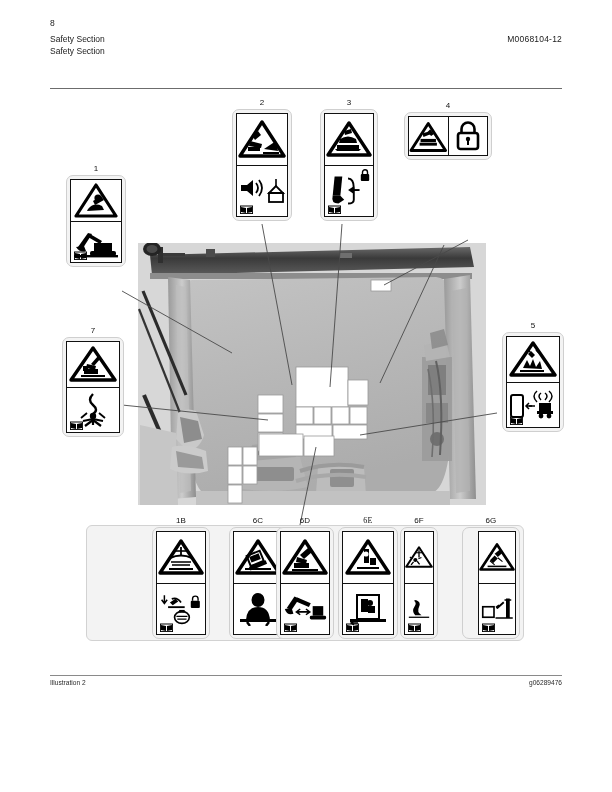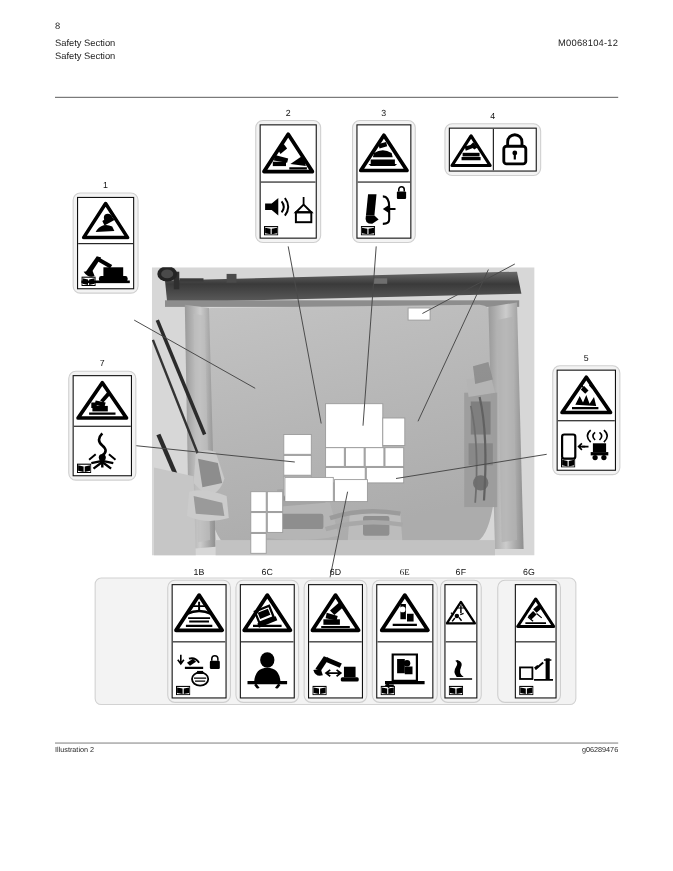"6C" div.decal { left: 214px -> 229px }
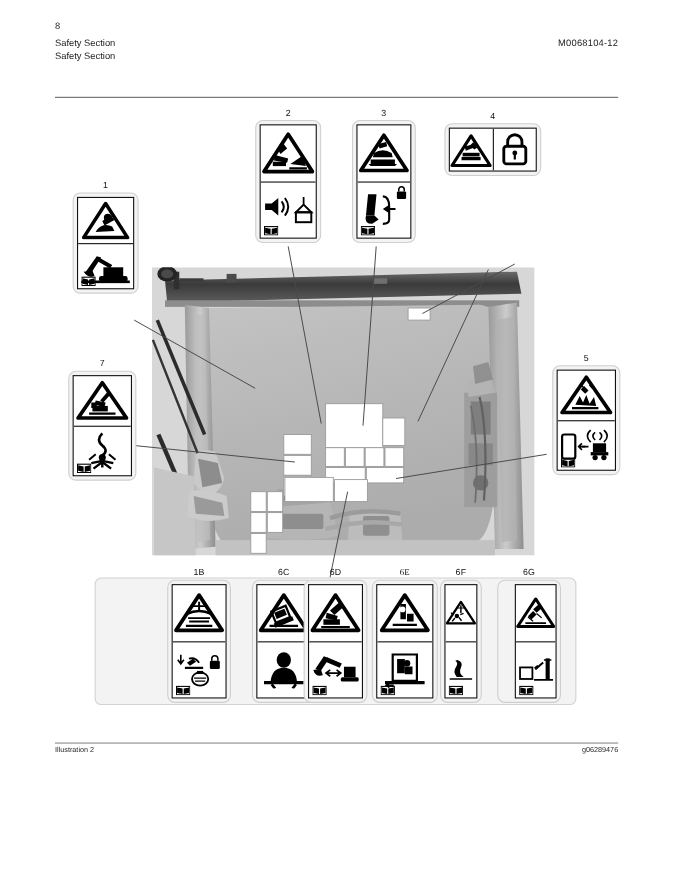"6G" div.decal { left: 452px -> 462px }
